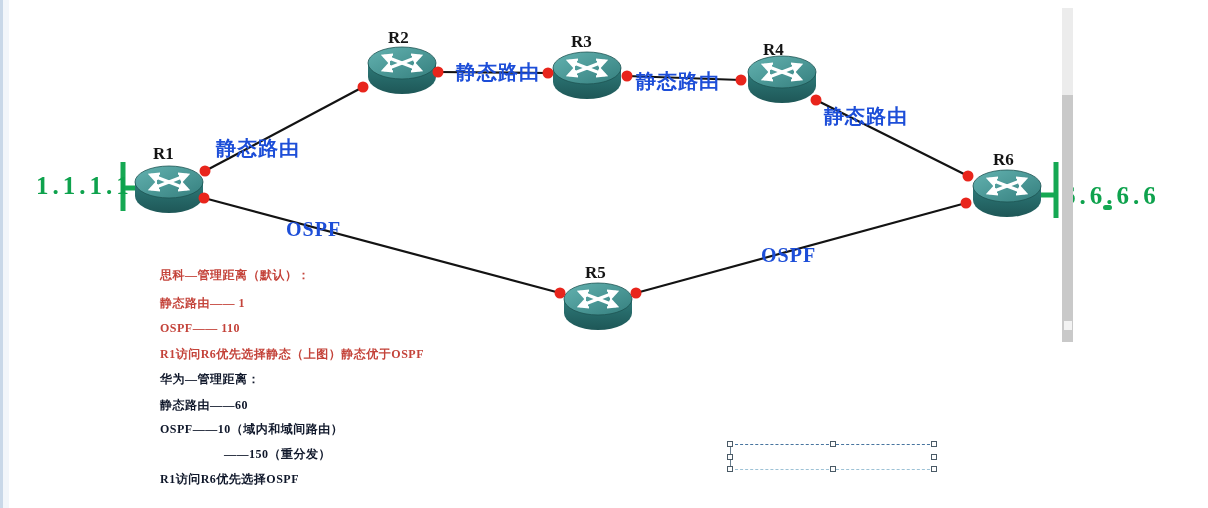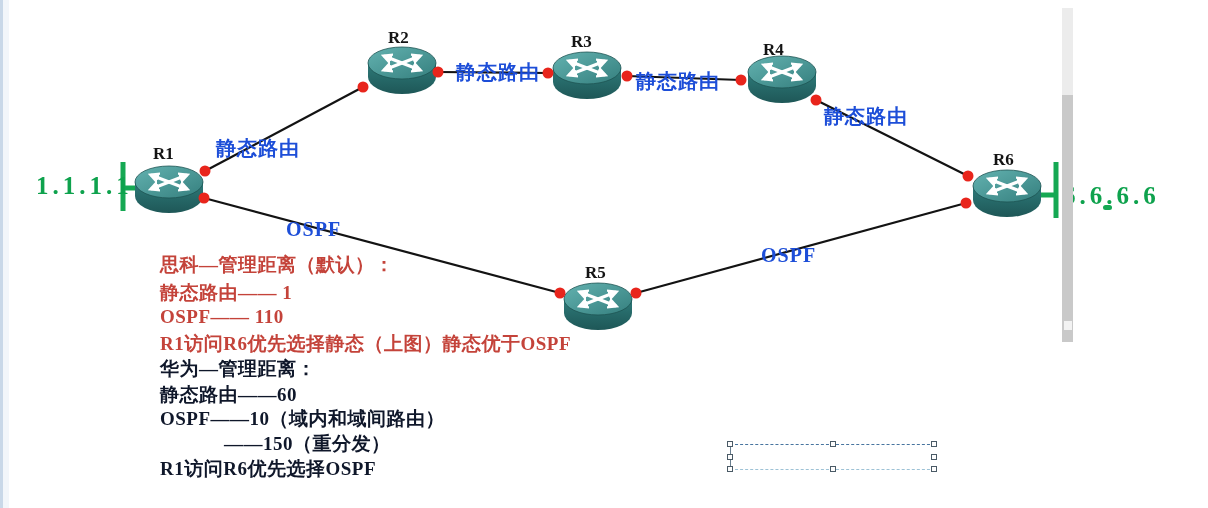"思科—管理距离（默认）：" .note-line { font-size: 19px -> 12px; margin-top: none -> 15px }
